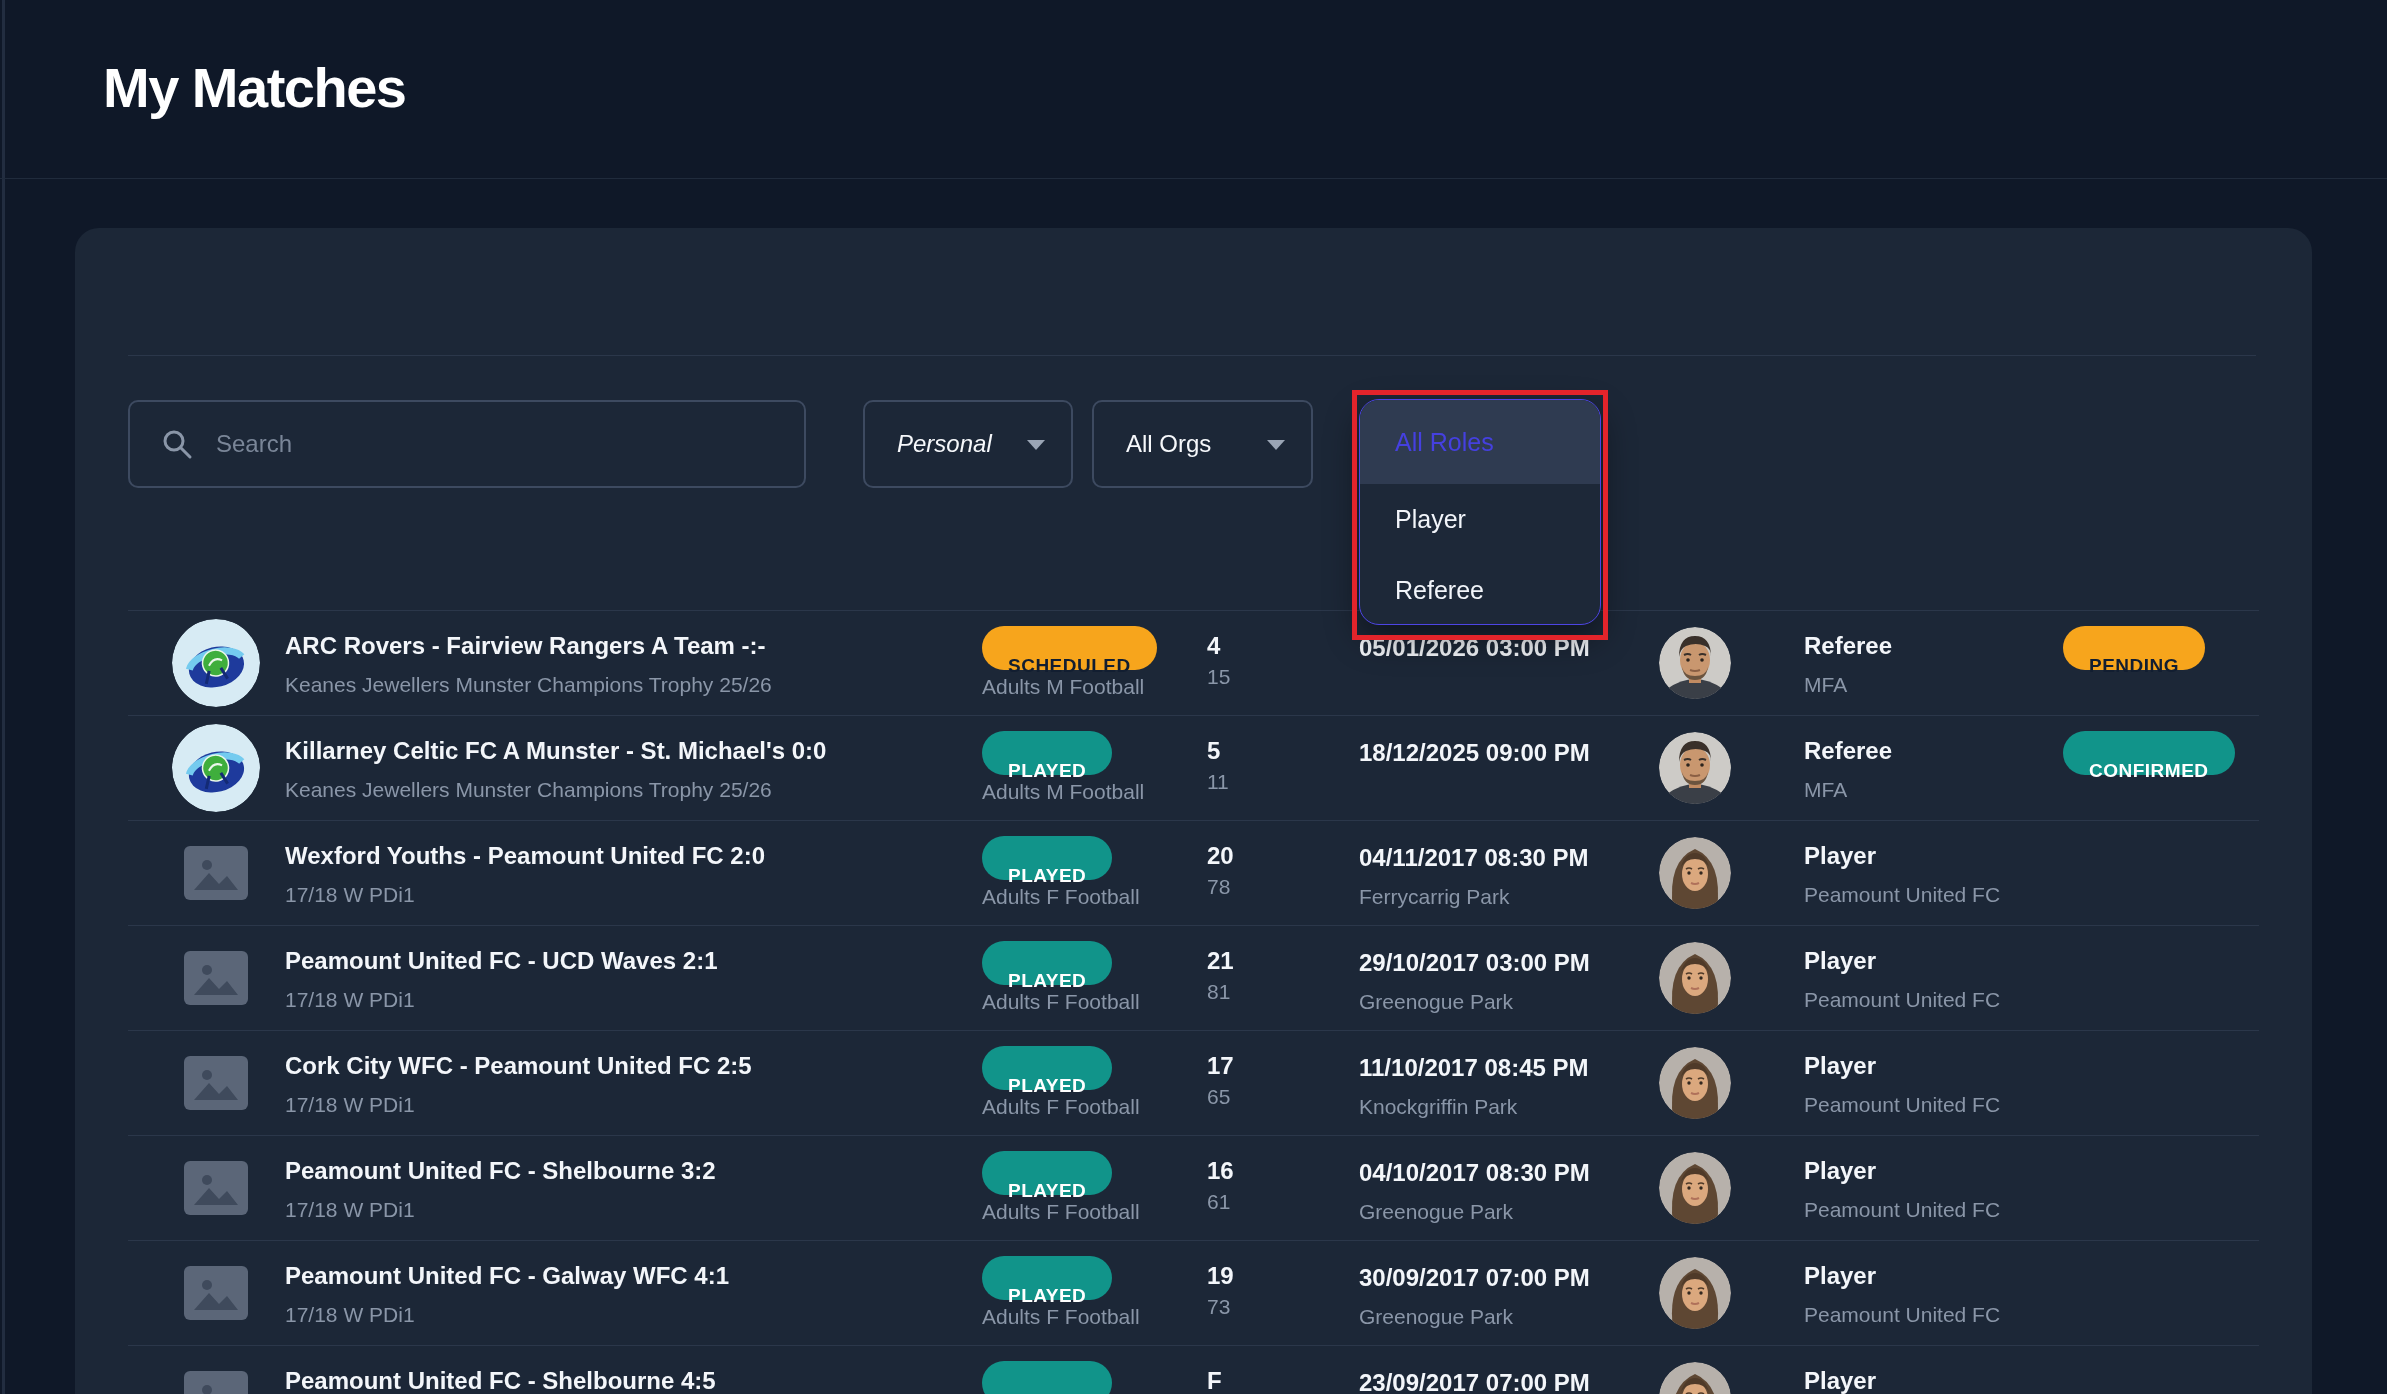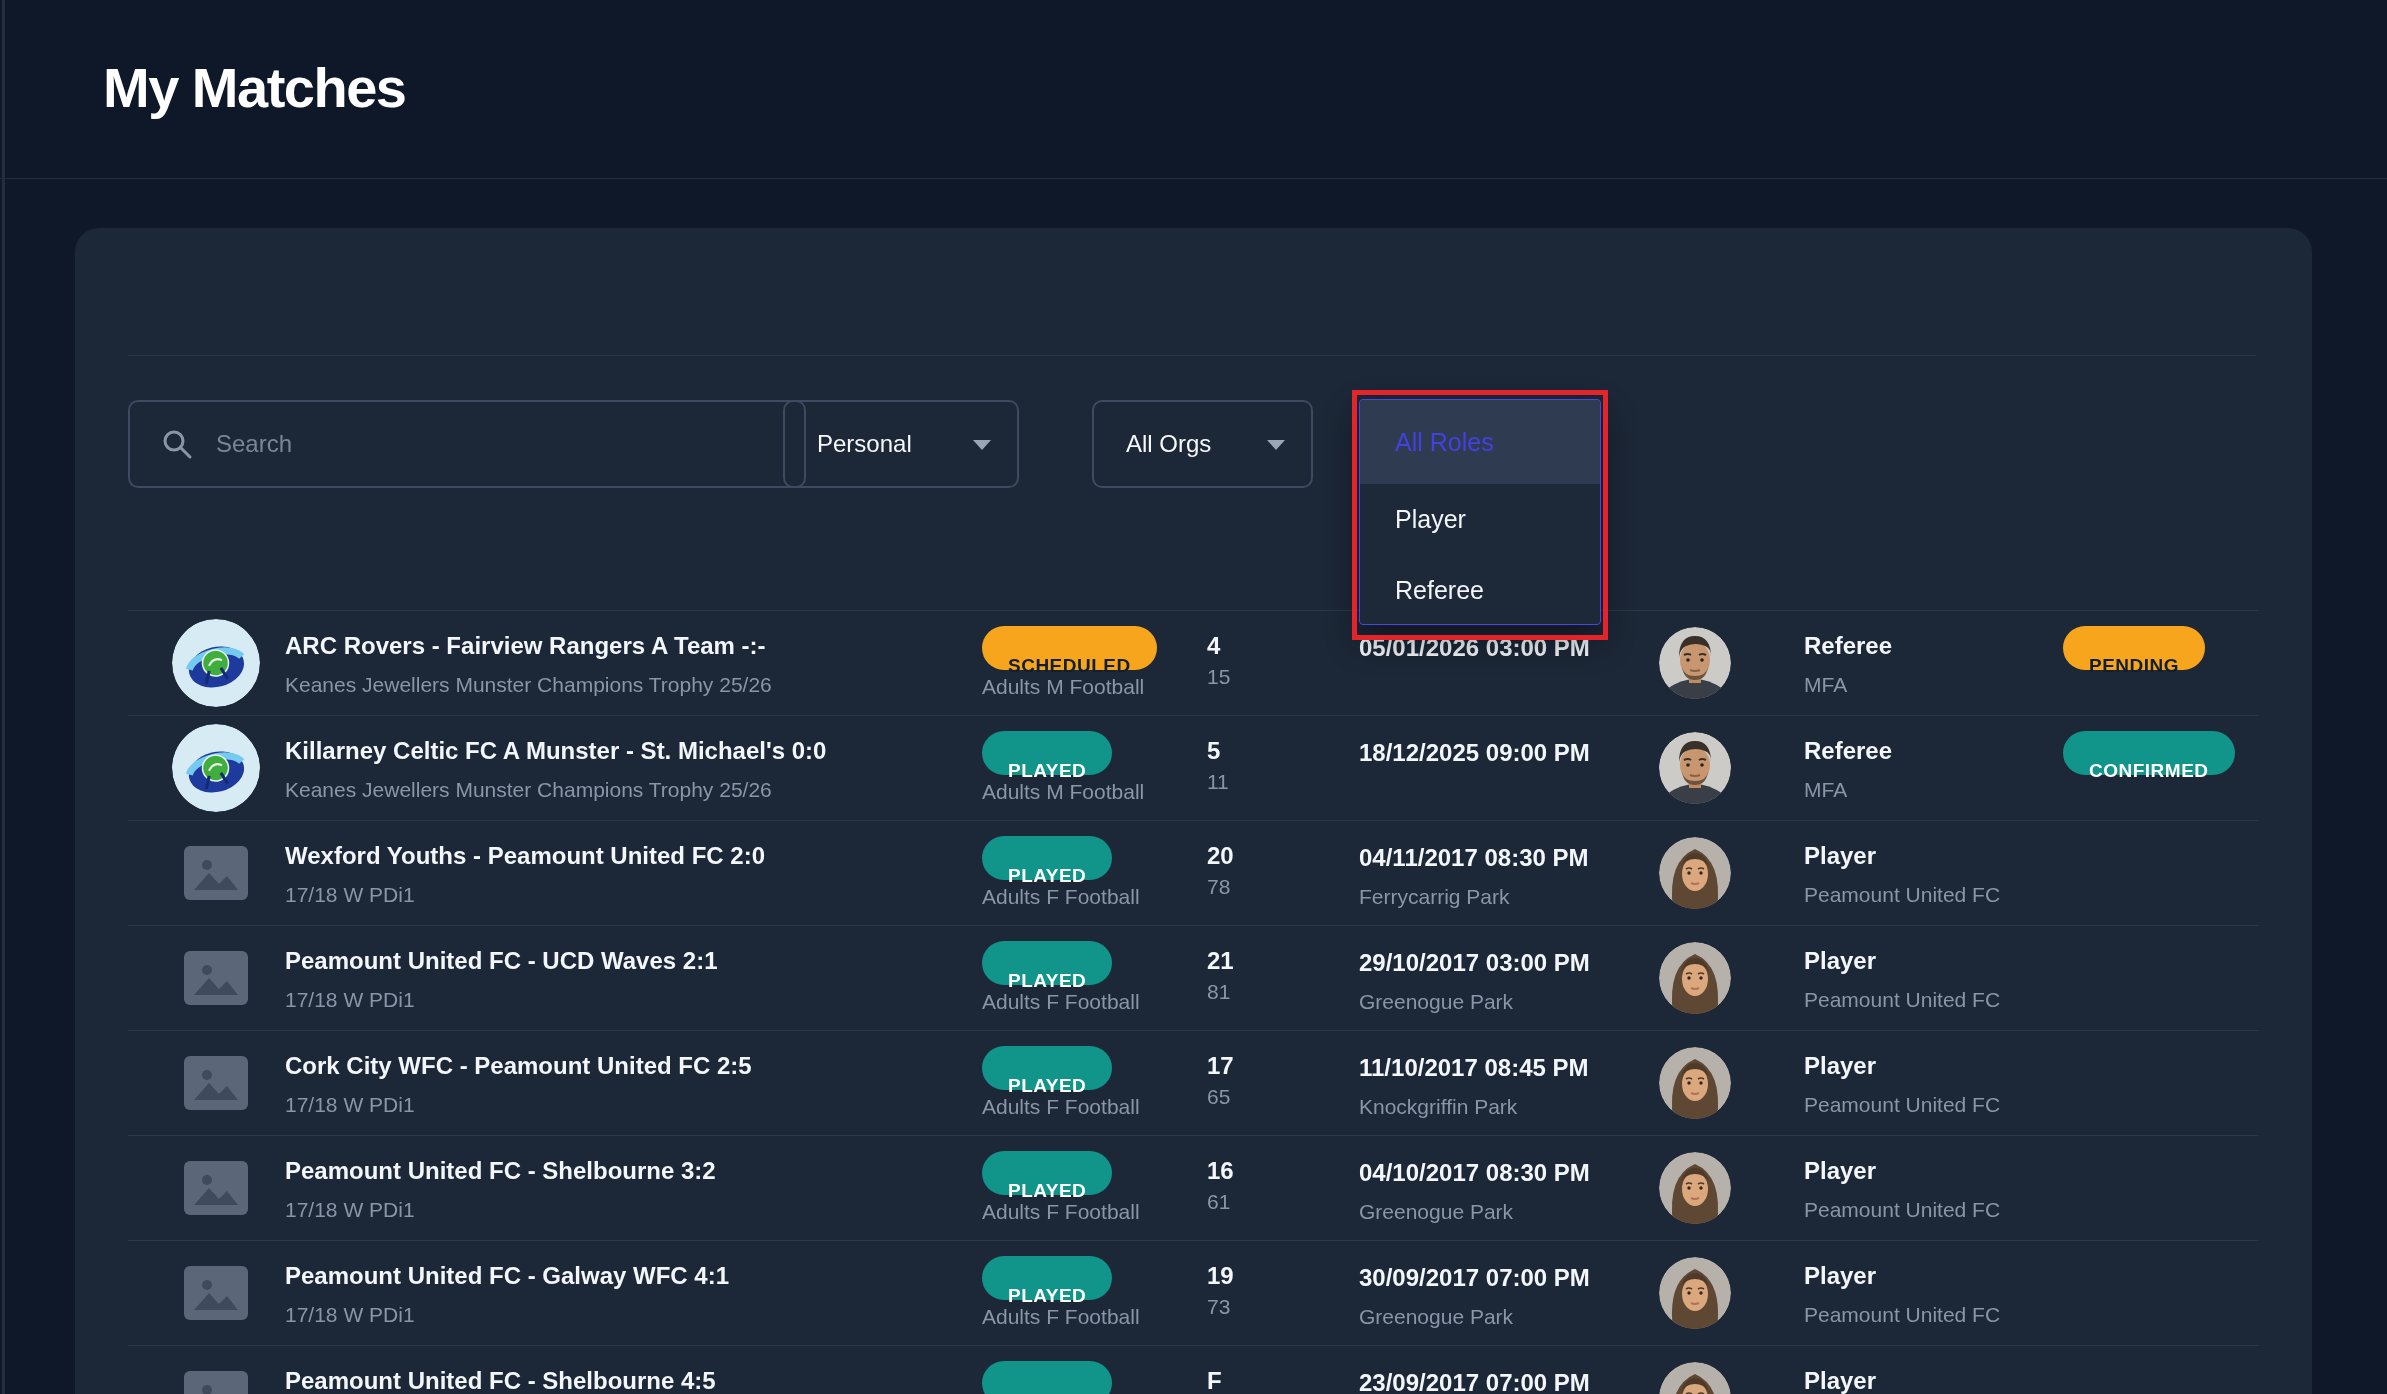"Personal" #personal-select { font-style: none -> italic; left: 708px -> 788px; width: 236px -> 210px }
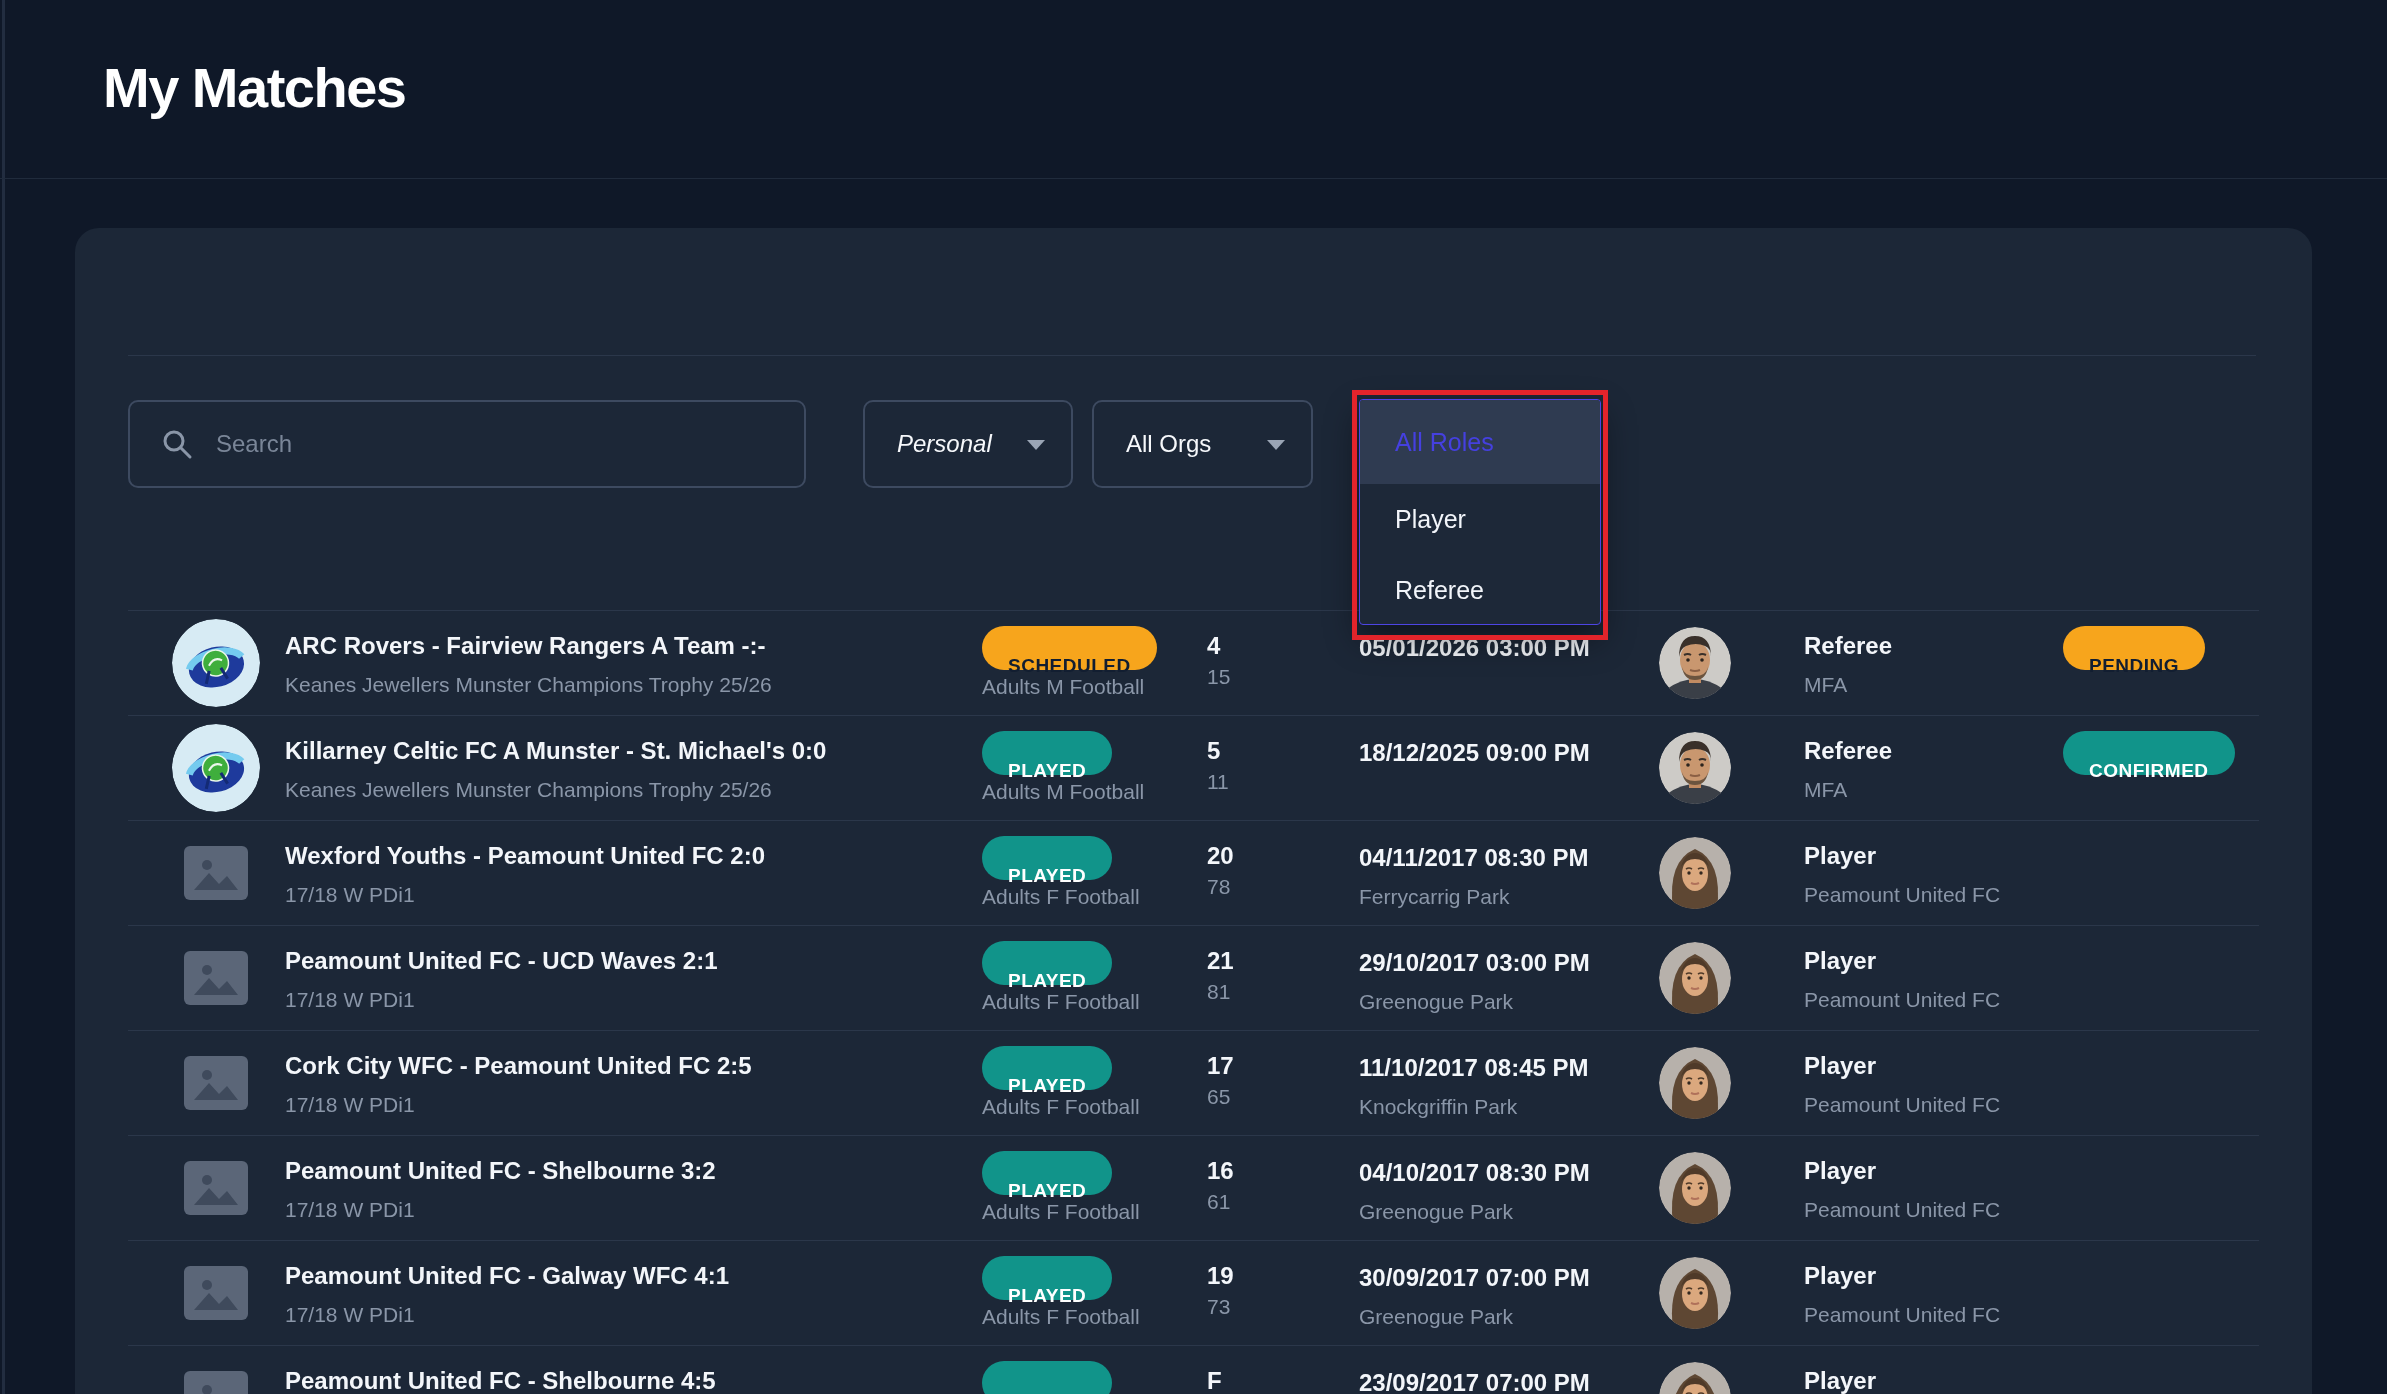"All Roles" .dropdown { border-radius: 4px -> 20px }
